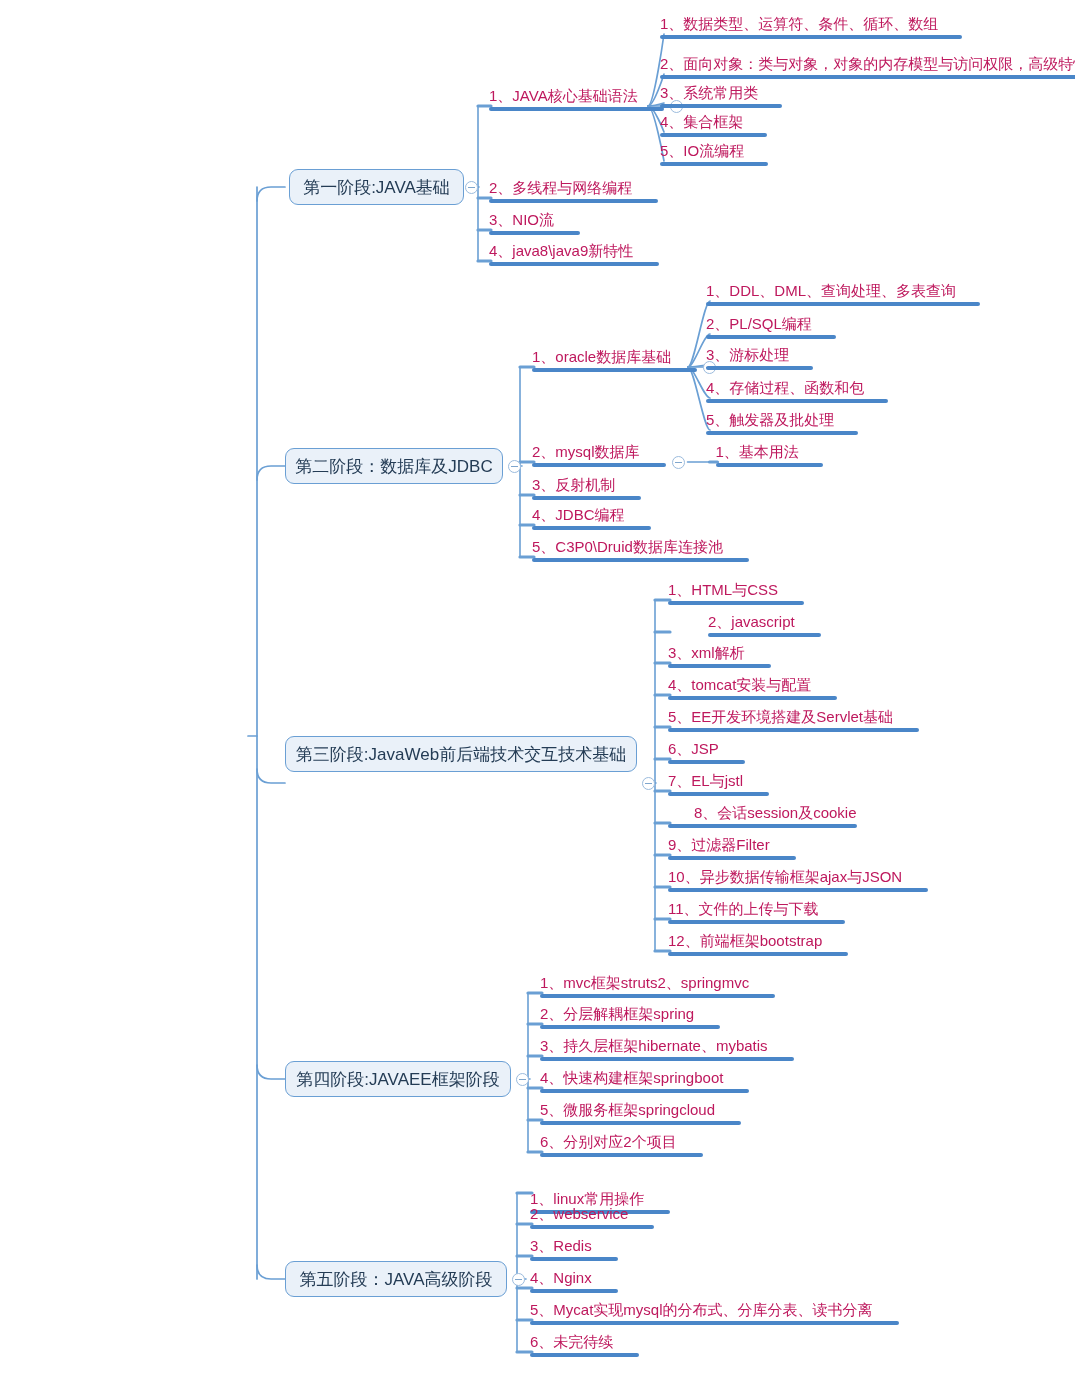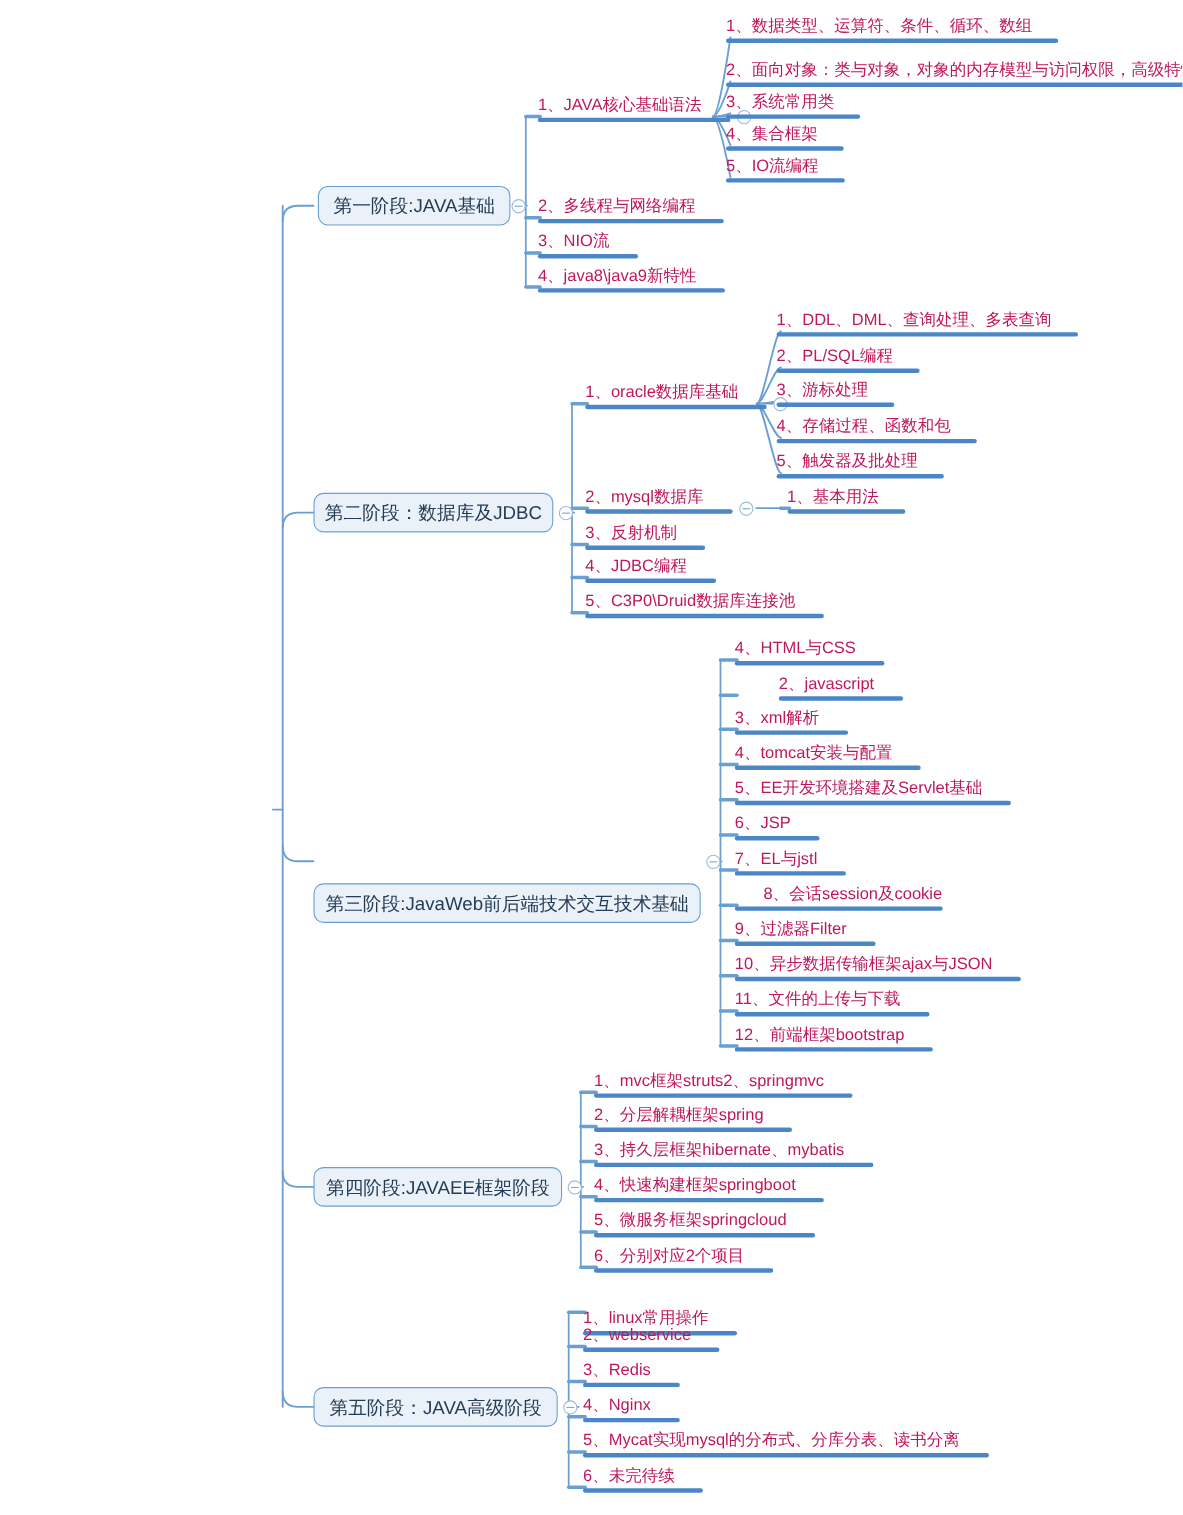"4、HTML与CSS" span.txt { text: 4 -> 1 }
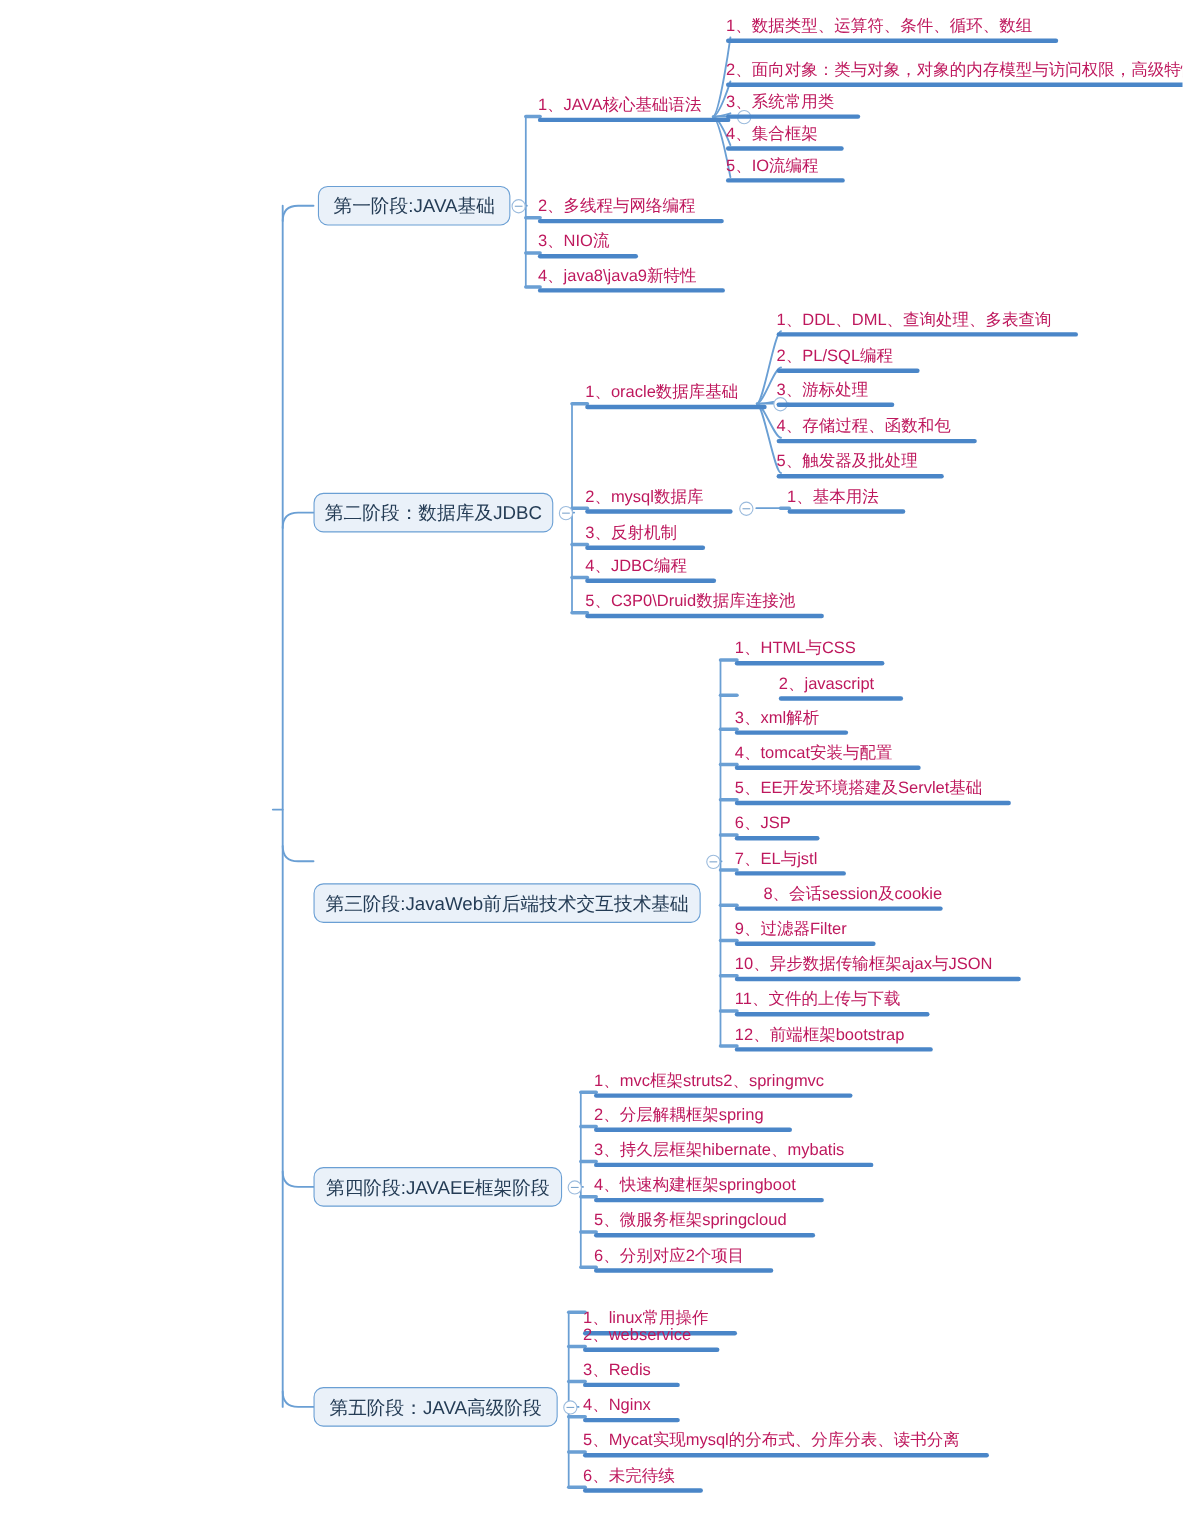"第三阶段:JavaWeb前后端技术交互技术基础" div.stage-node { top: 803px -> 736px }
